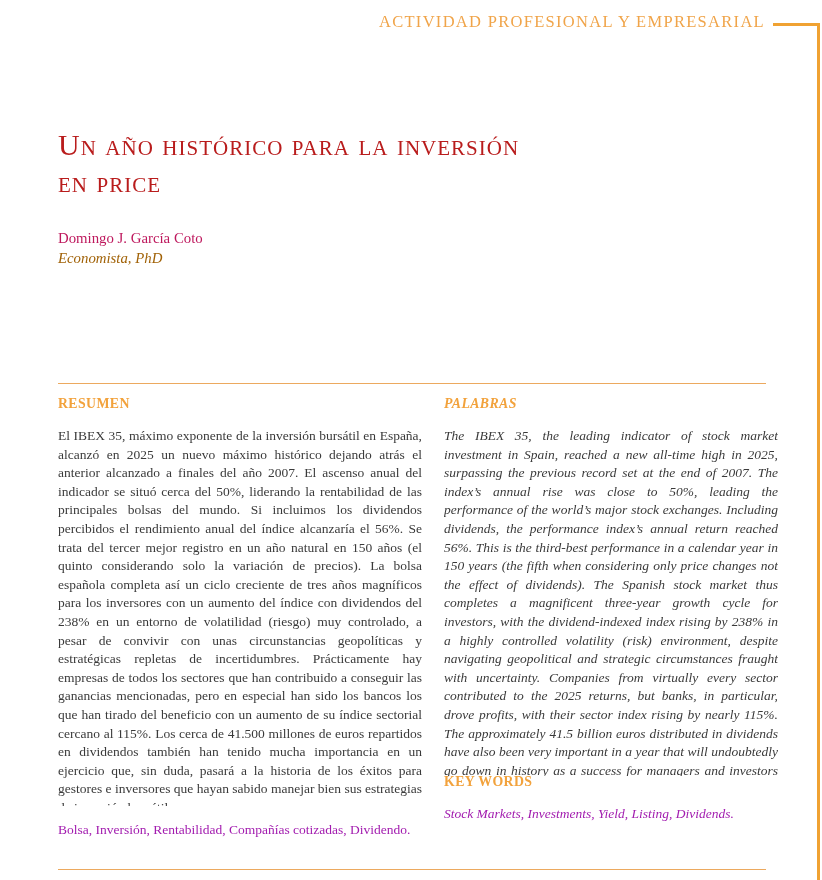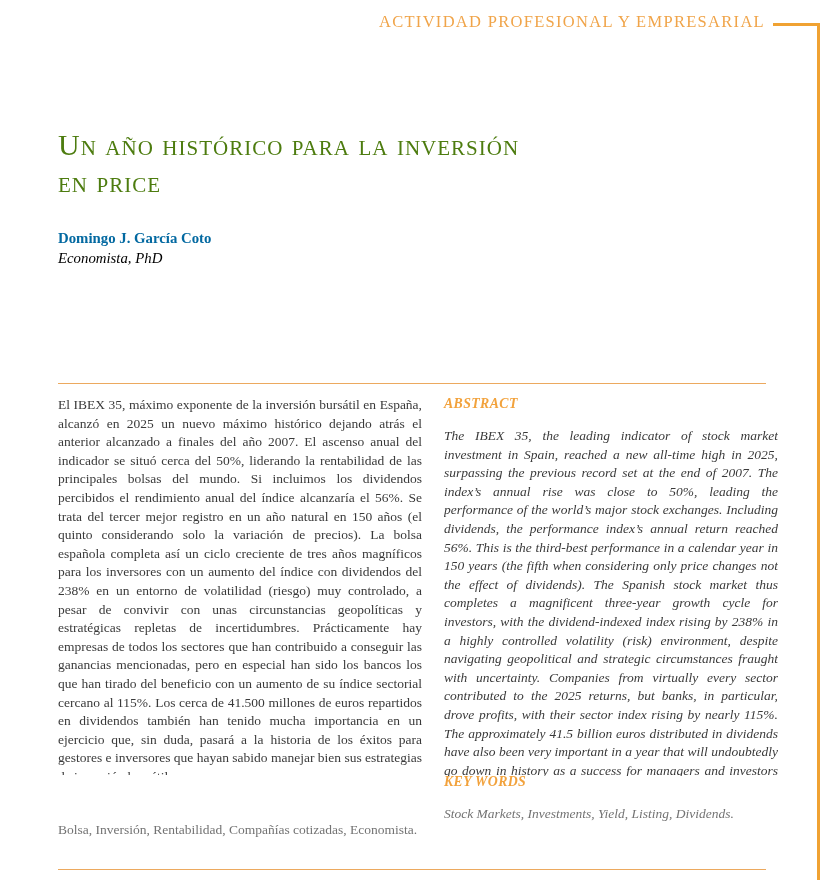"Un año histórico para la" .article-title { color: #4d7c0f -> #b91c1c }
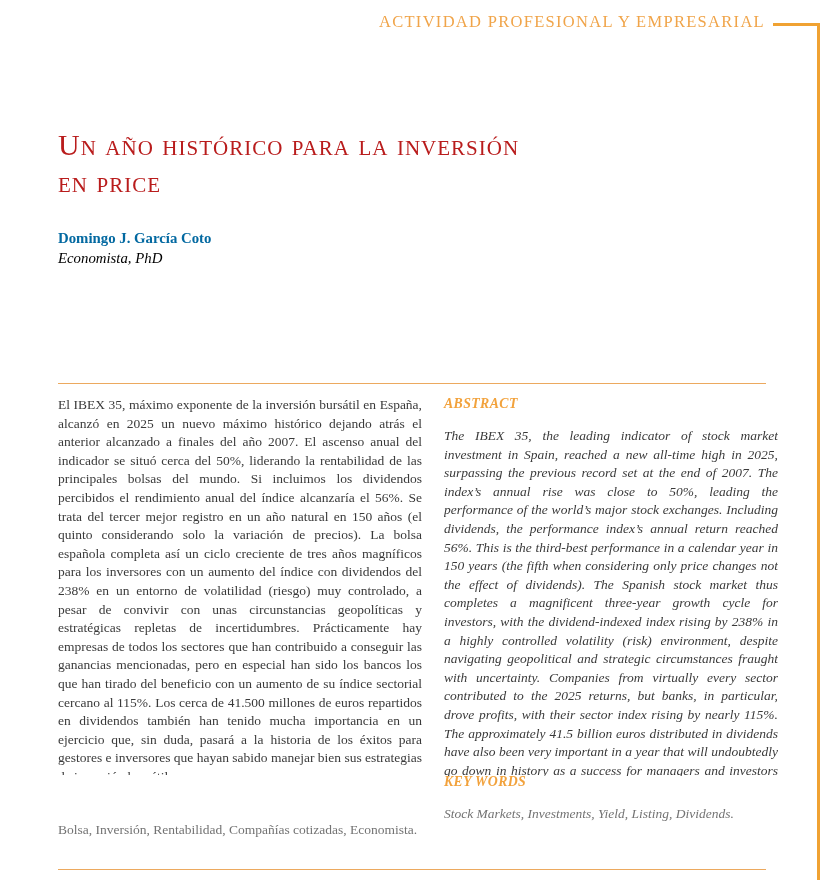"Domingo J. García Coto" .author-name { color: #0369a1 -> #be185d; font-weight: bold -> normal }
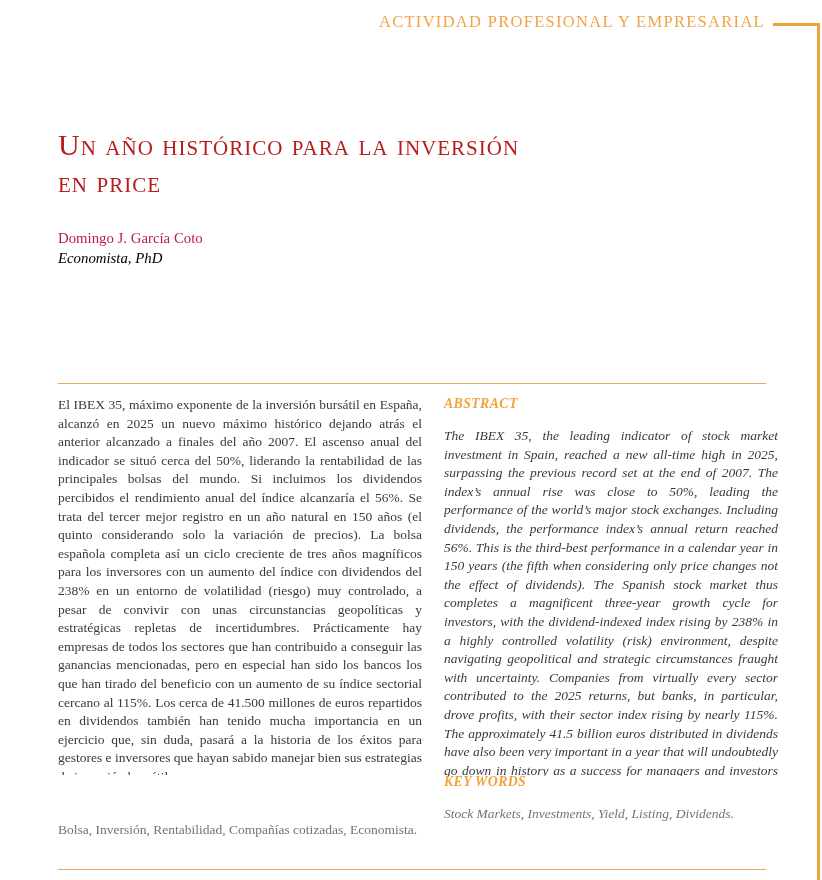"Economista, PhD" .author-role { color: #000000 -> #a16207 }
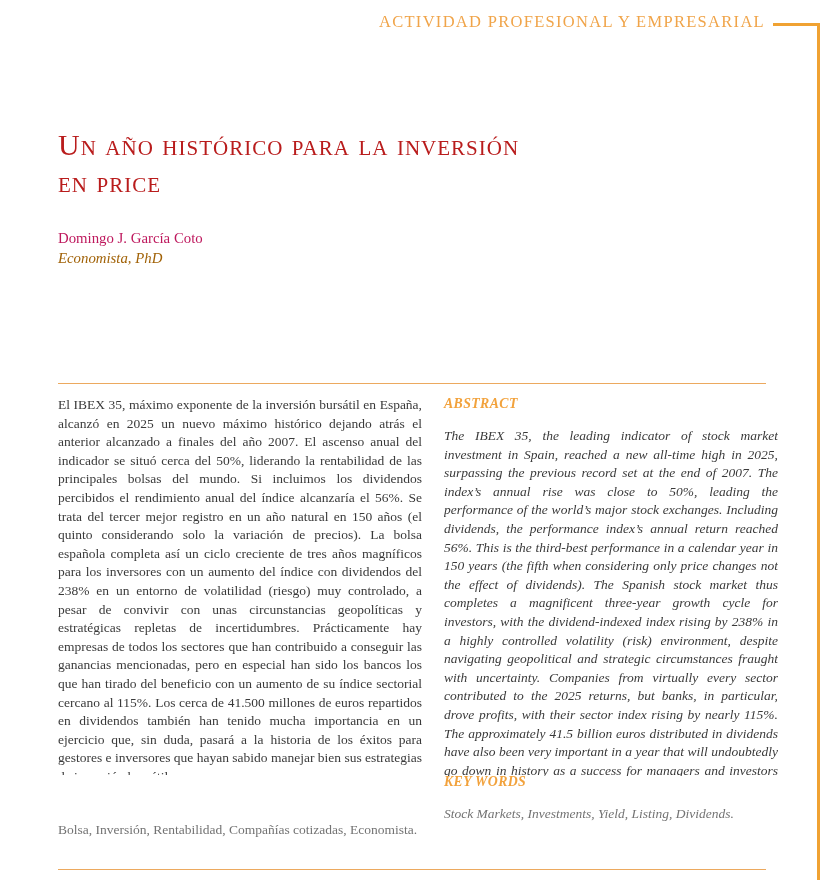"RESUMEN" h3.col-heading { html: none -> <h3>RESUMEN</h3> }
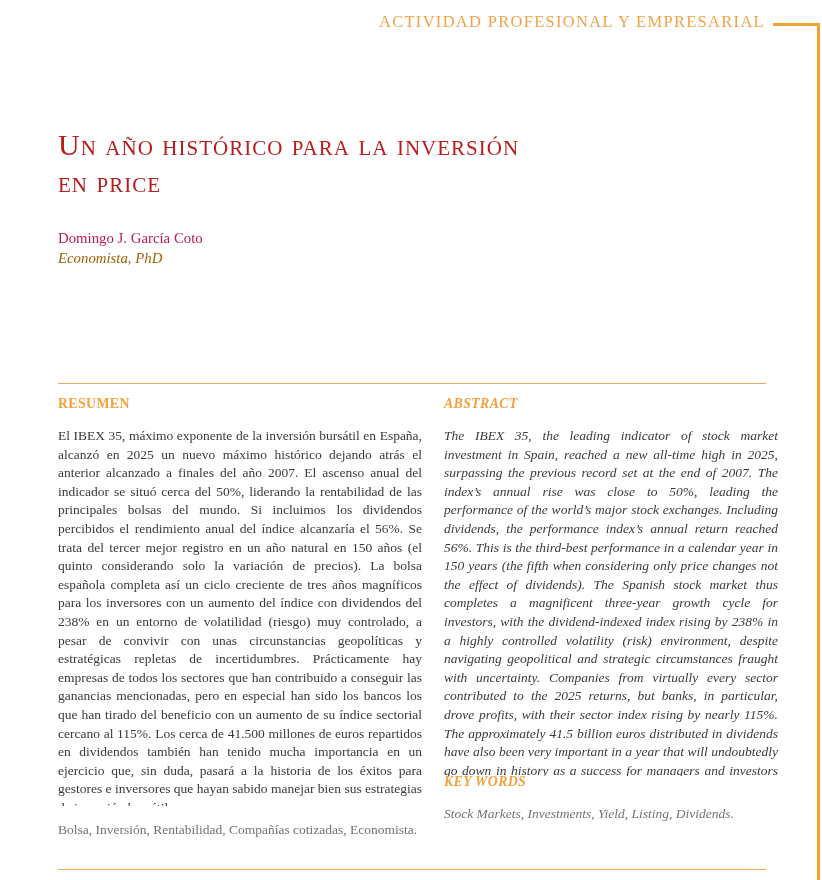"ABSTRACT" h3.col-heading { text: ABSTRACT -> PALABRAS }
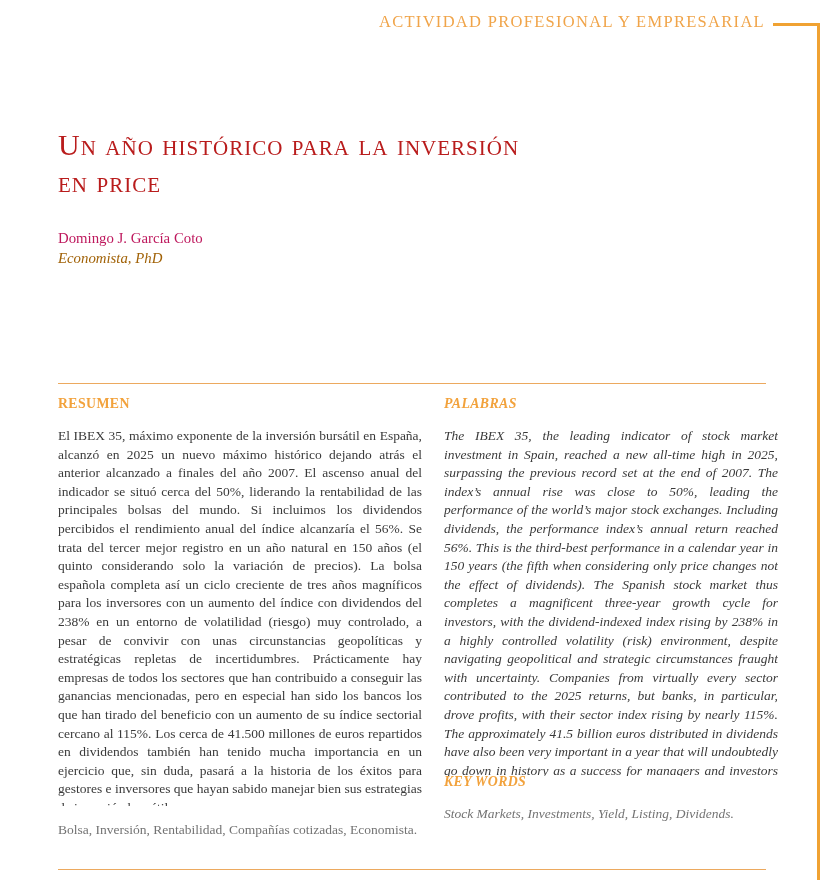"KEY WORDS" .kw-right .col-heading { font-style: italic -> none }
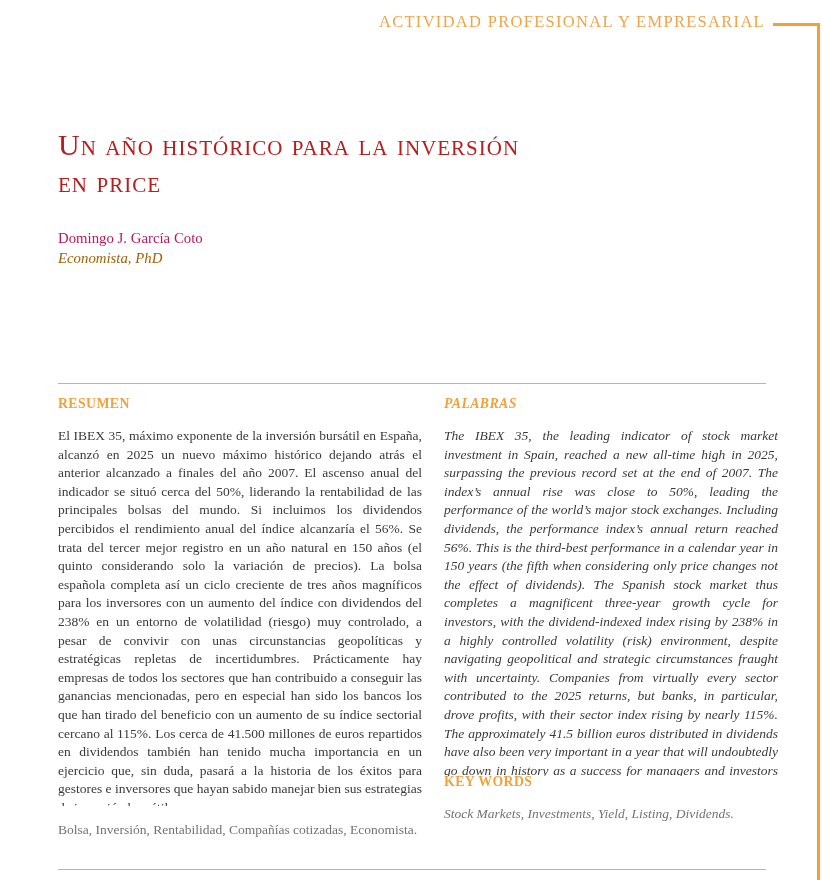"Stock Markets, Investments, Yield," .kw-list { color: #737373 -> #a21caf }
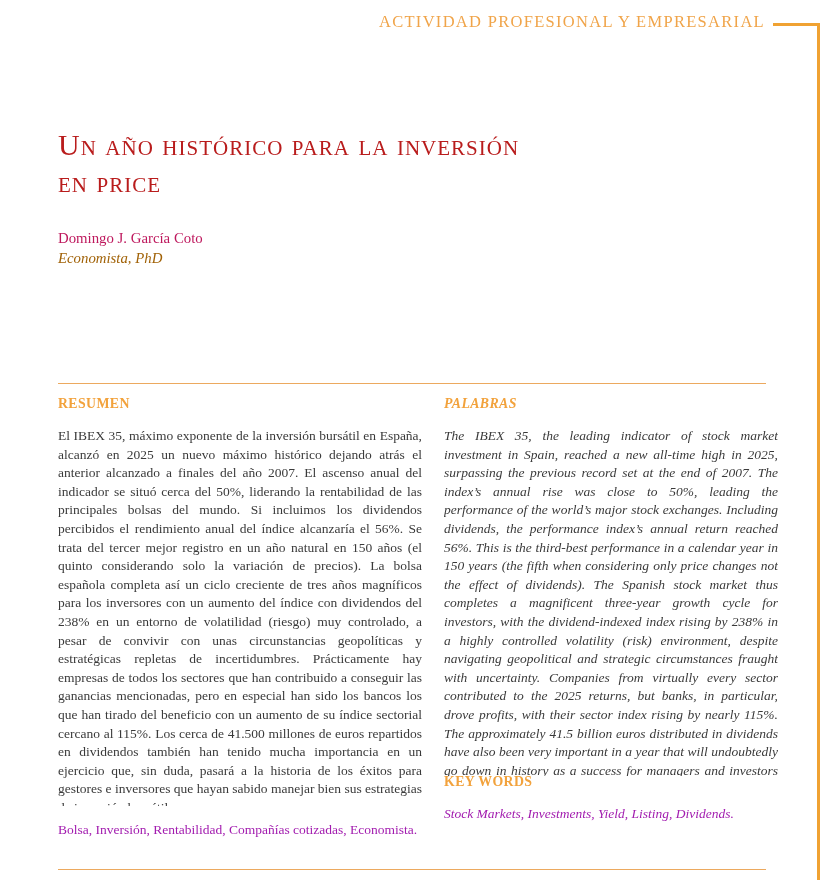"Bolsa, Inversión, Rentabilidad," p.kw-list { text: Economista -> Dividendo }
